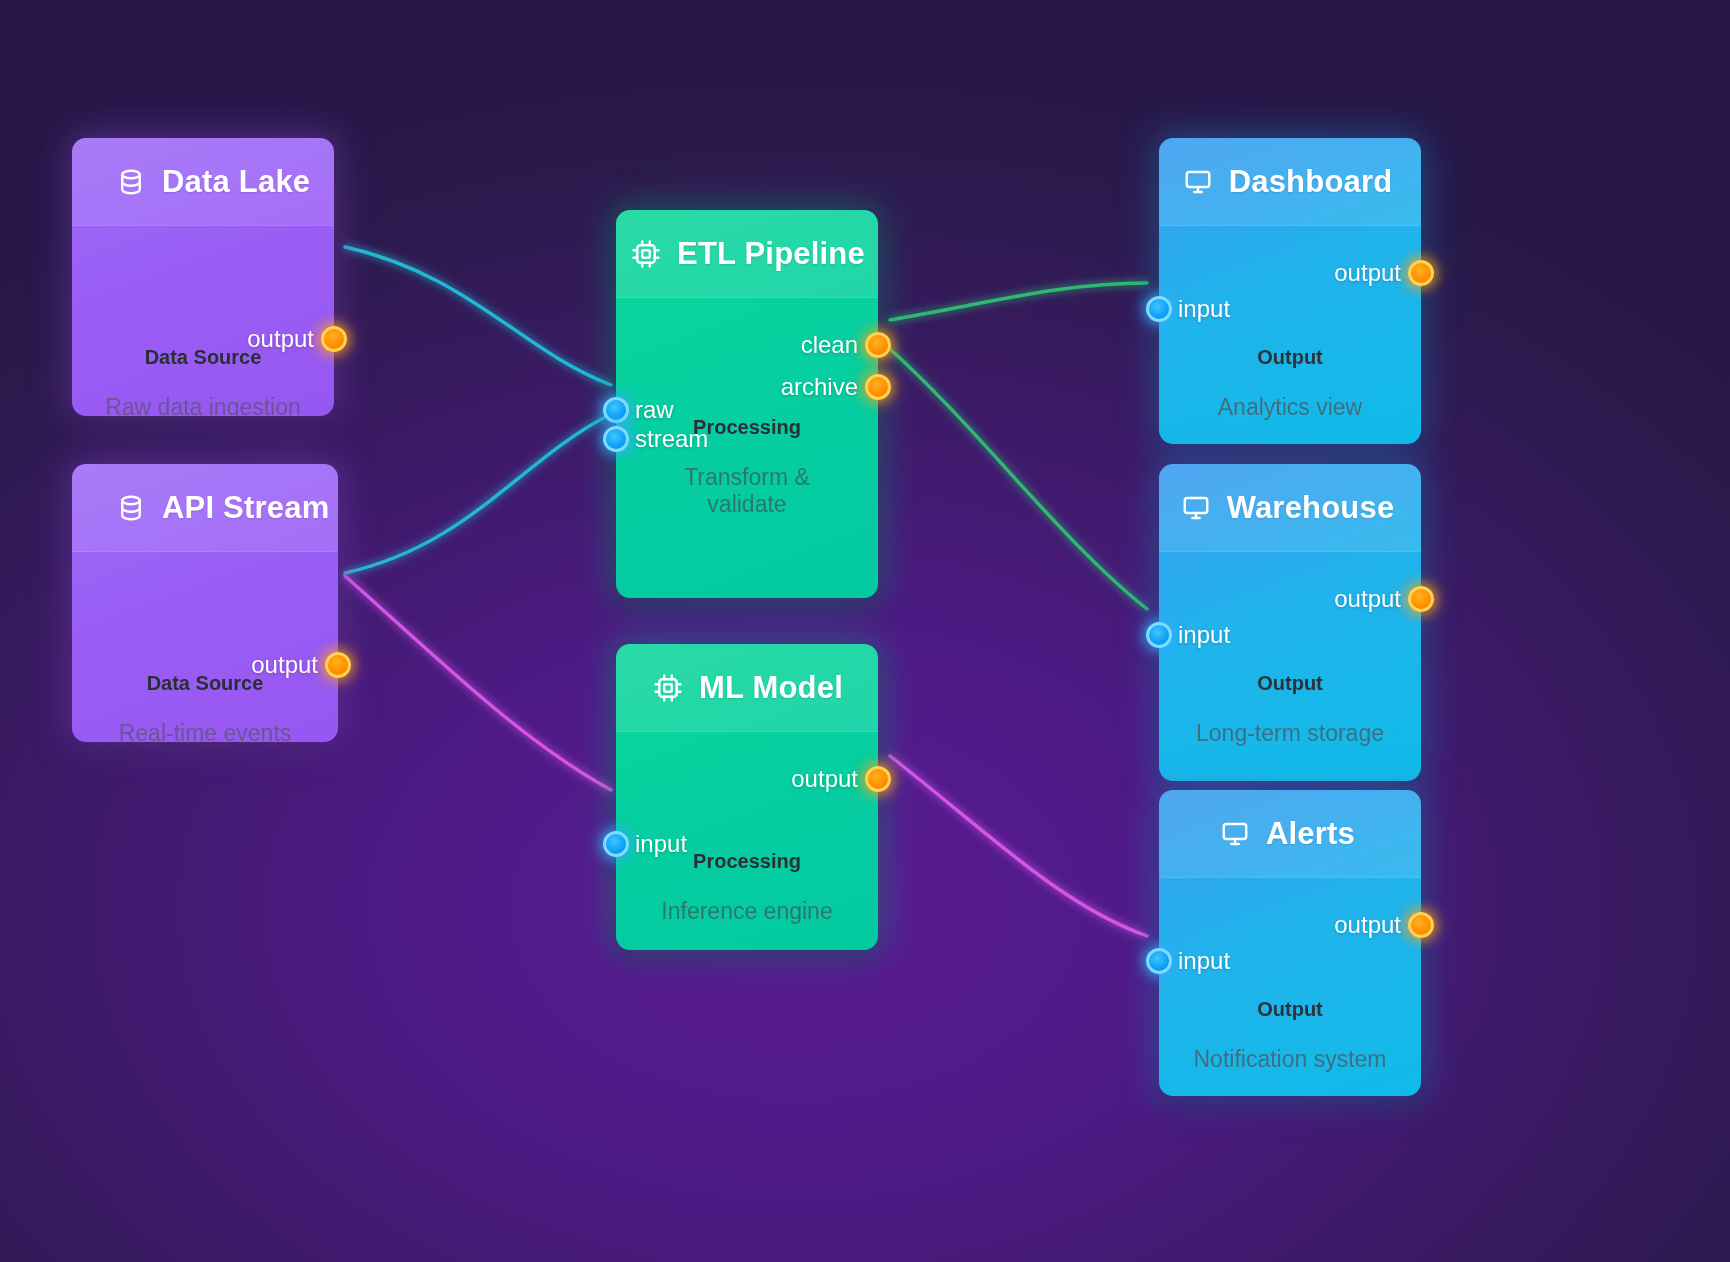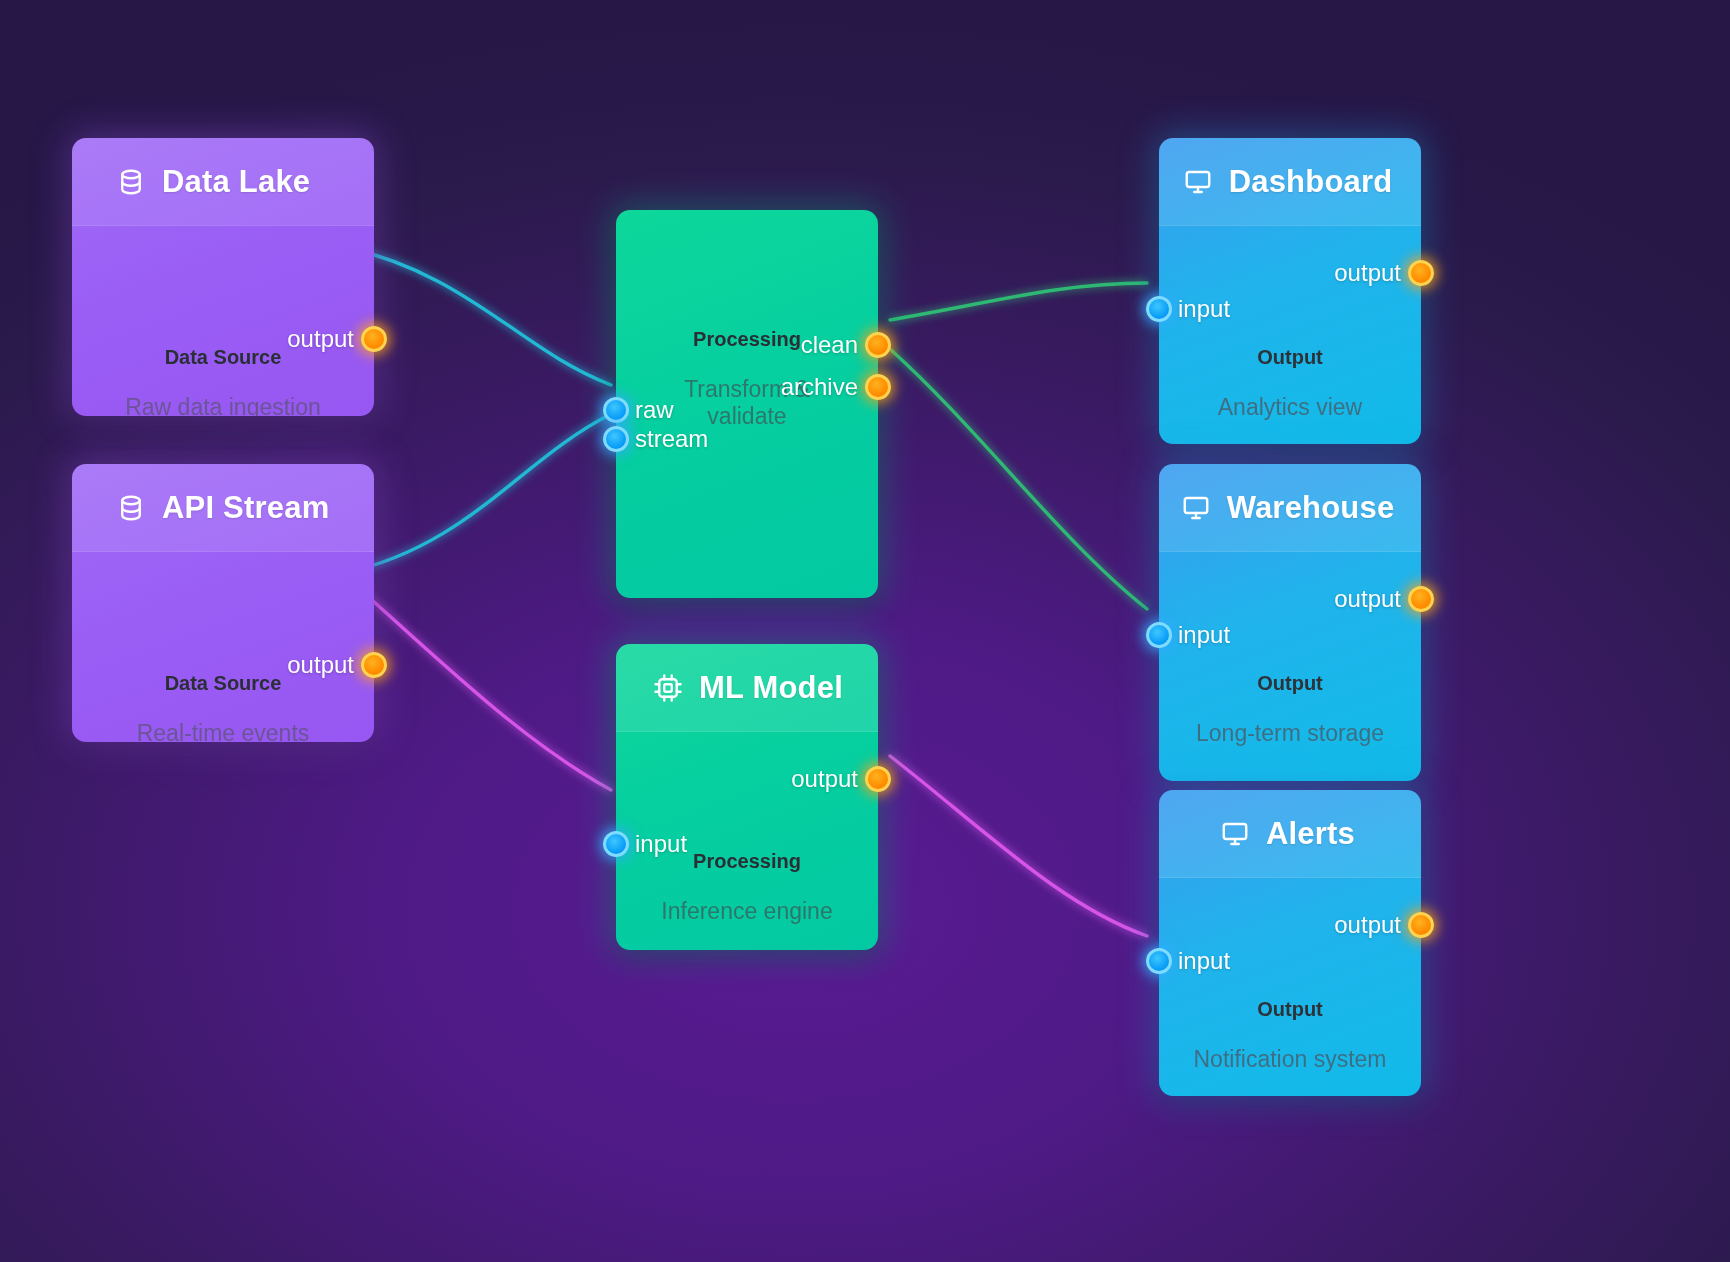"Data Lake" div.node { width: 302px -> 262px }
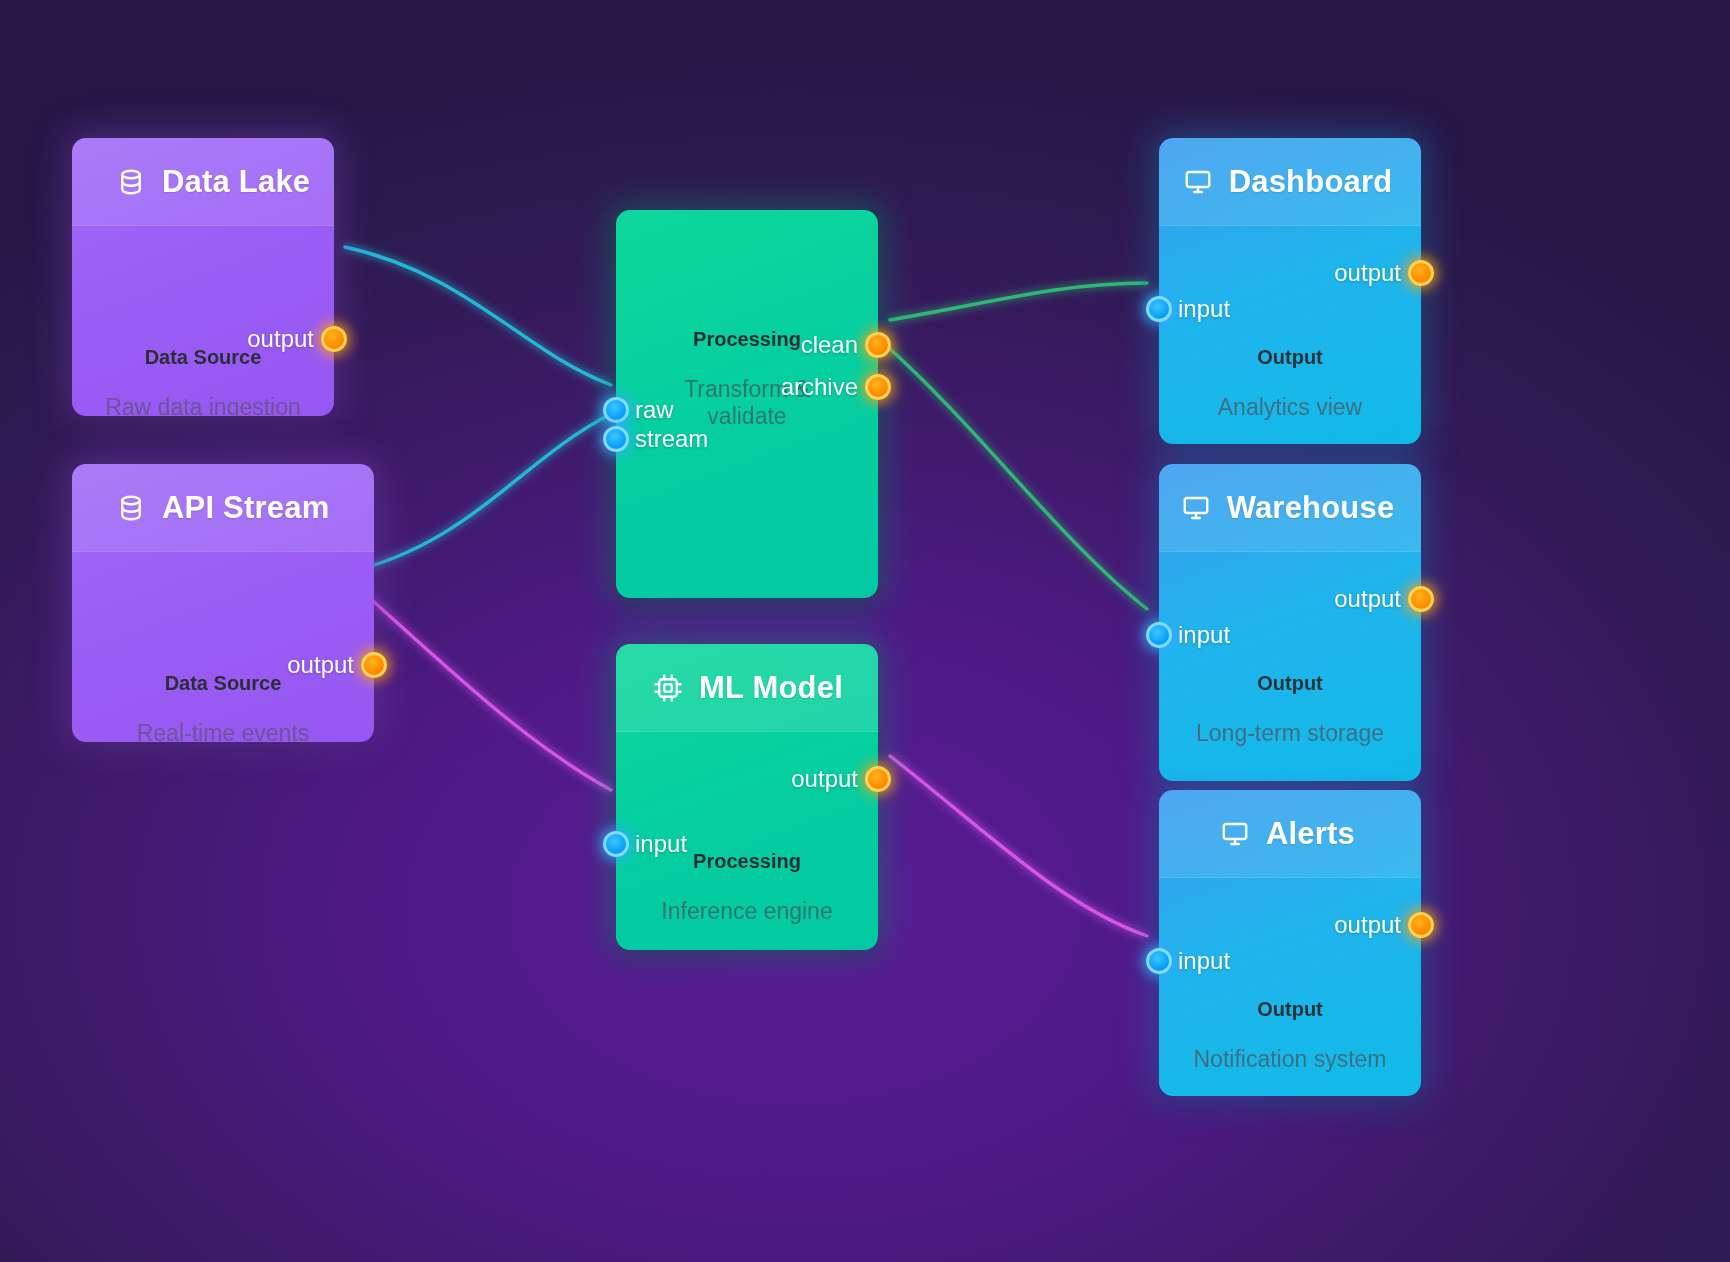"ETL Pipeline" div.node-header { html: none -> <div> <span> <svg> <rect></rect> <rect></rect> <path></path> </svg> </span> <span>ETL Pipeline</span> </div> }
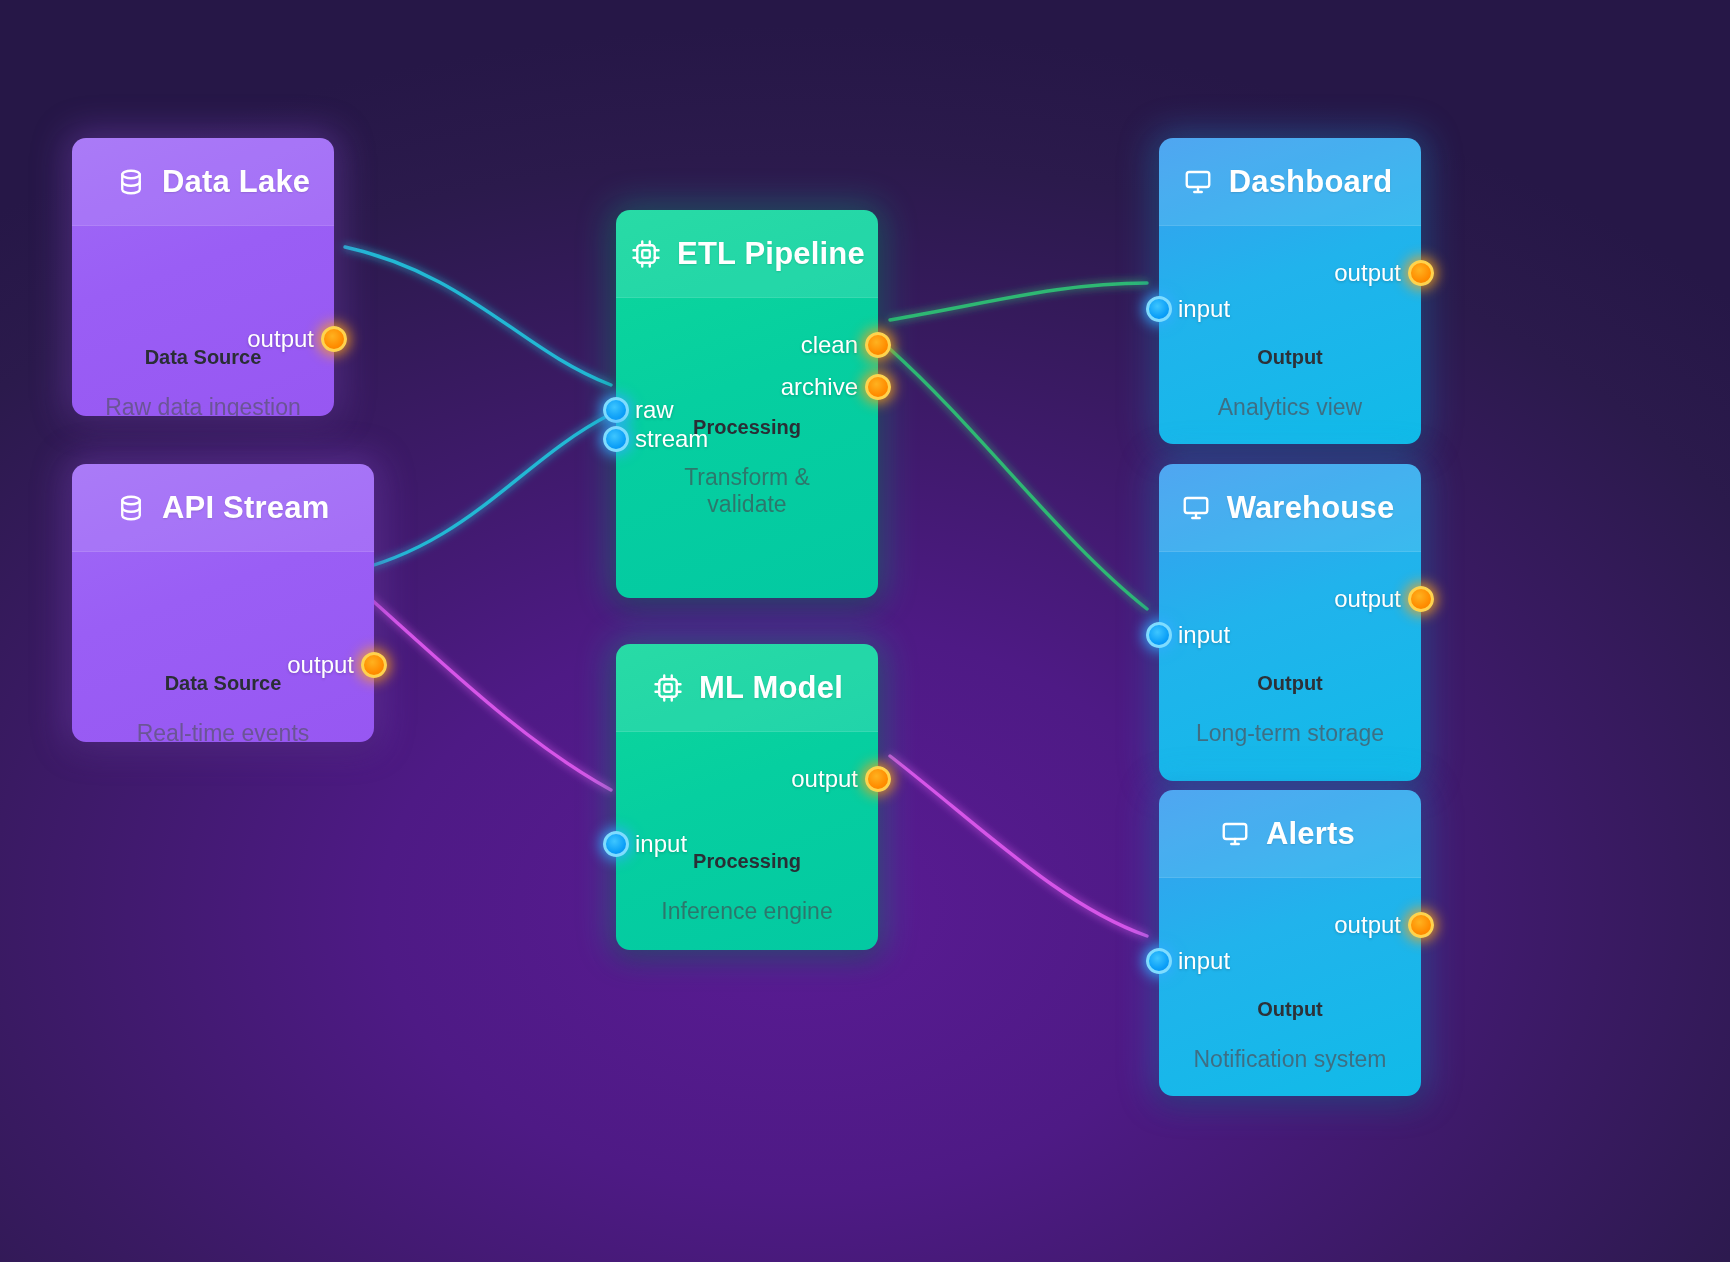"API Stream" div.node { width: 302px -> 266px }
